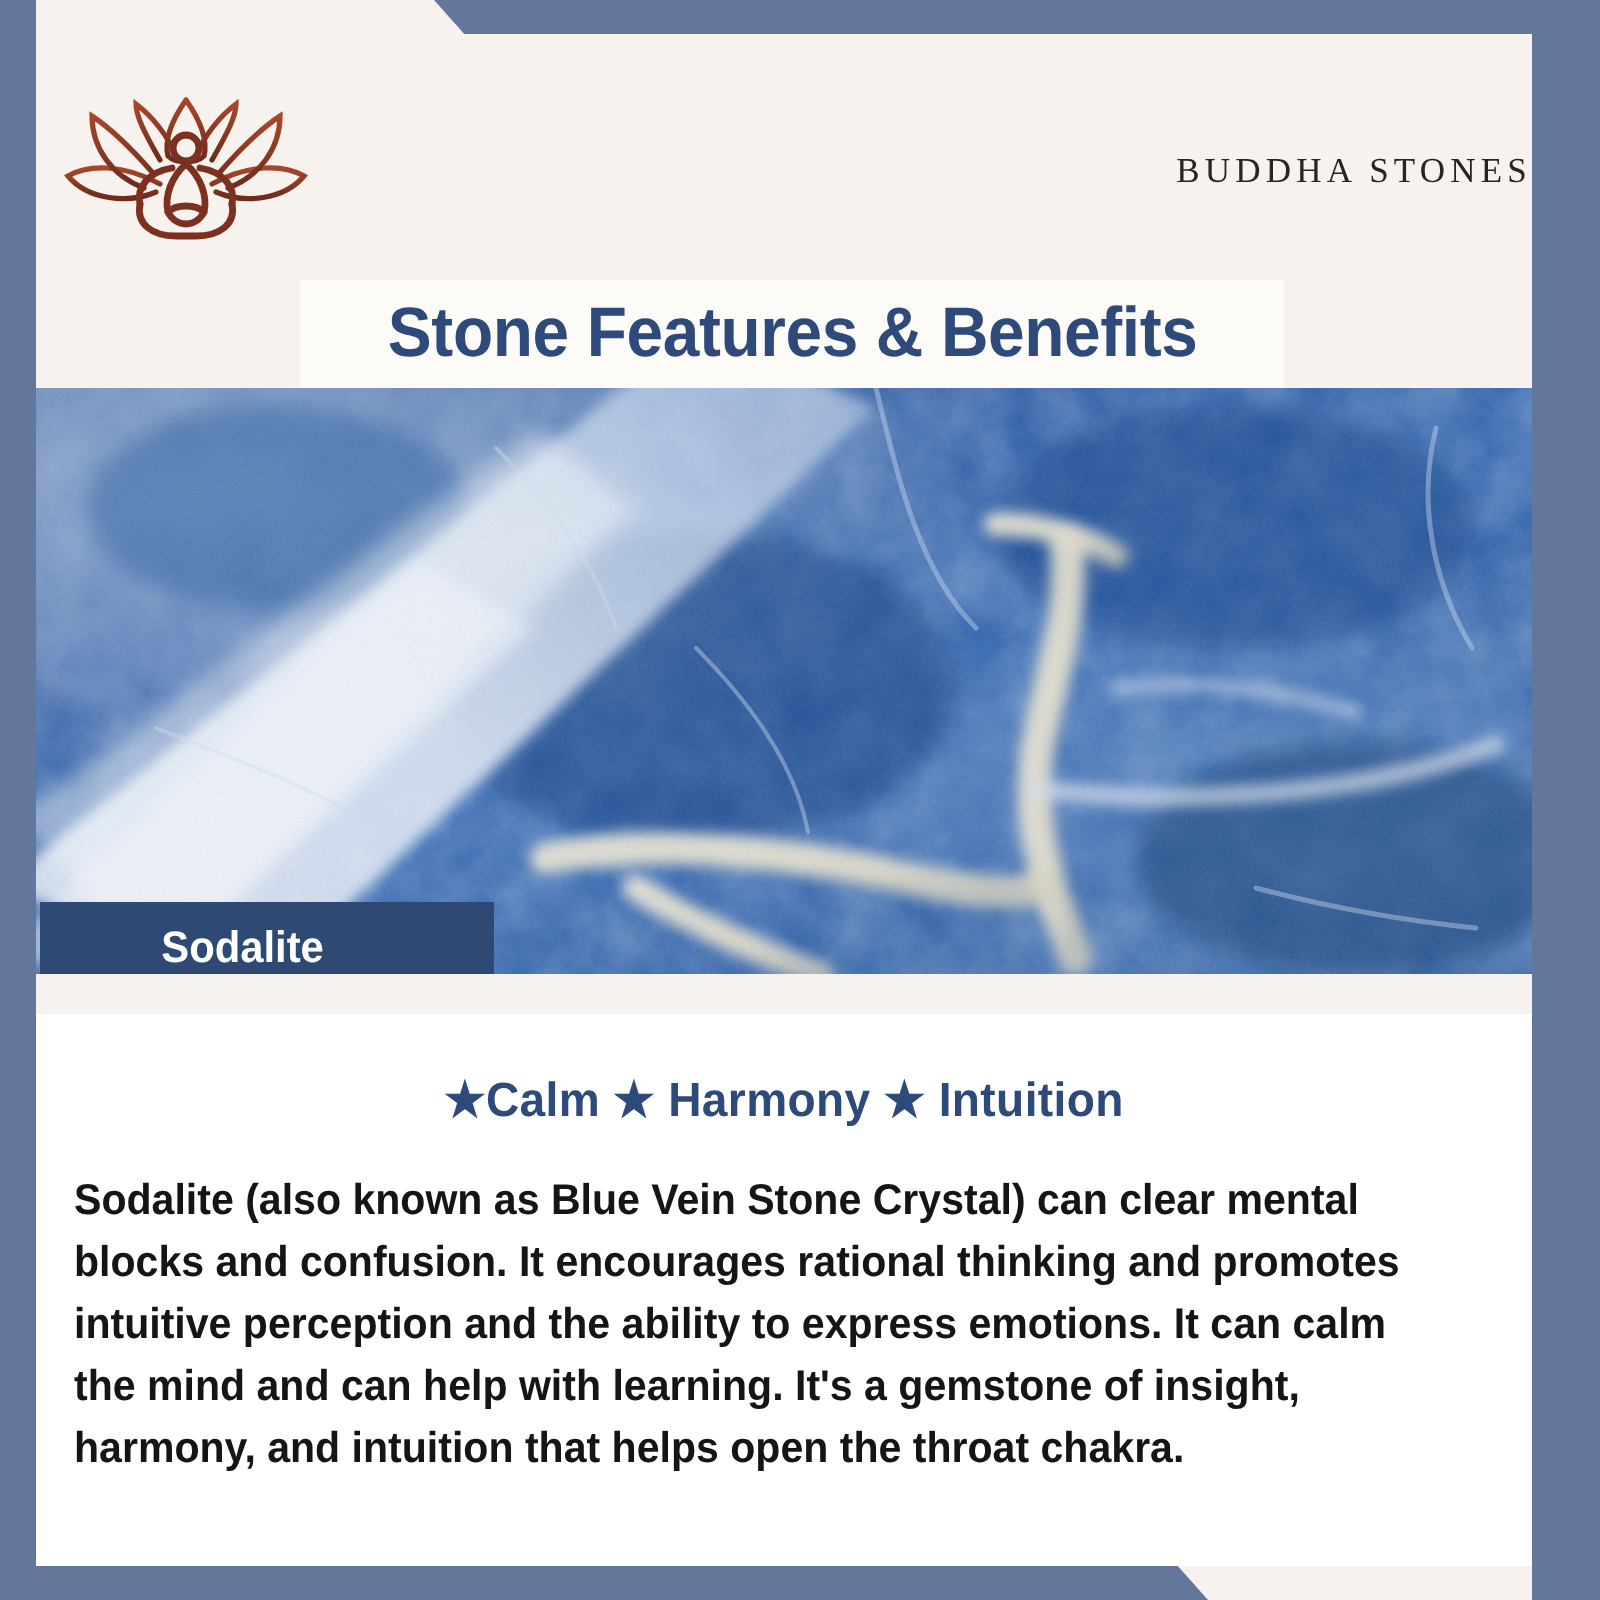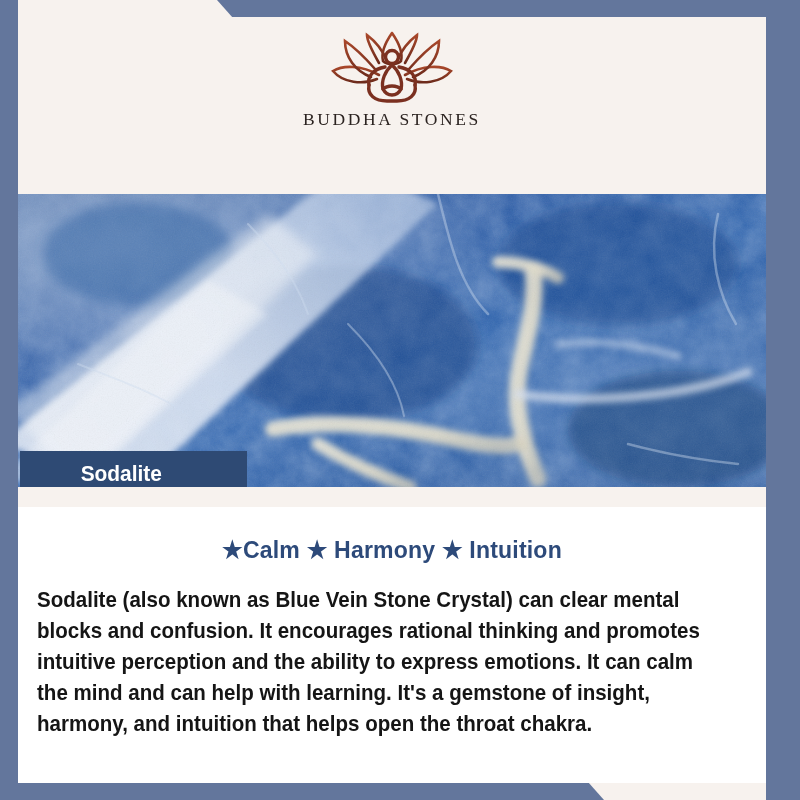"BUDDHA STONES" .brand { flex-direction: column -> row; justify-content: flex-start -> space-between }
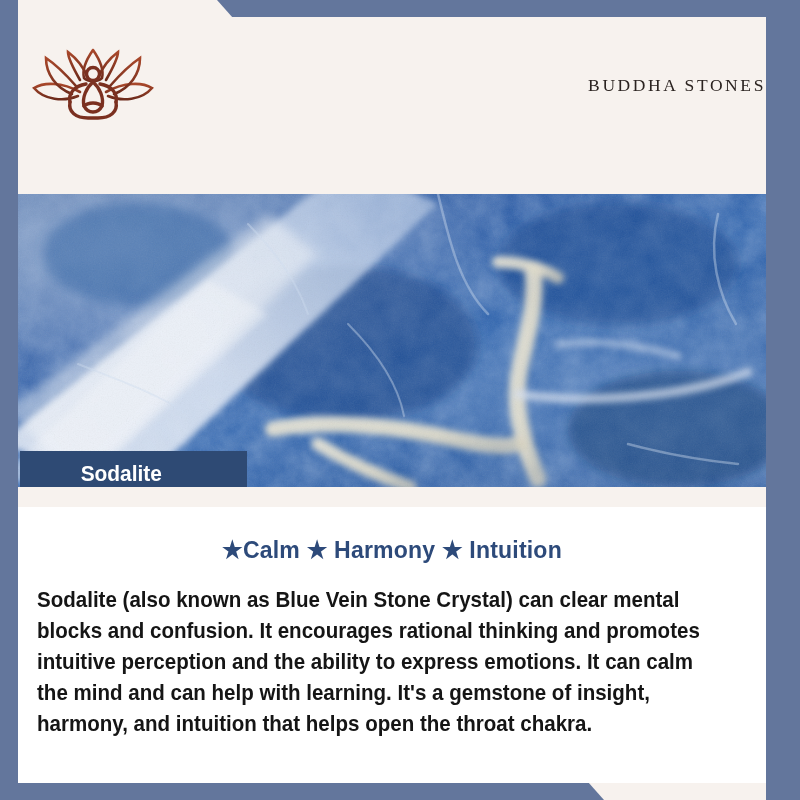"Stone Features & Benefits" div.title-card { html: none -> <div> <span>Stone Features &amp; Benefits</span> </div> }
